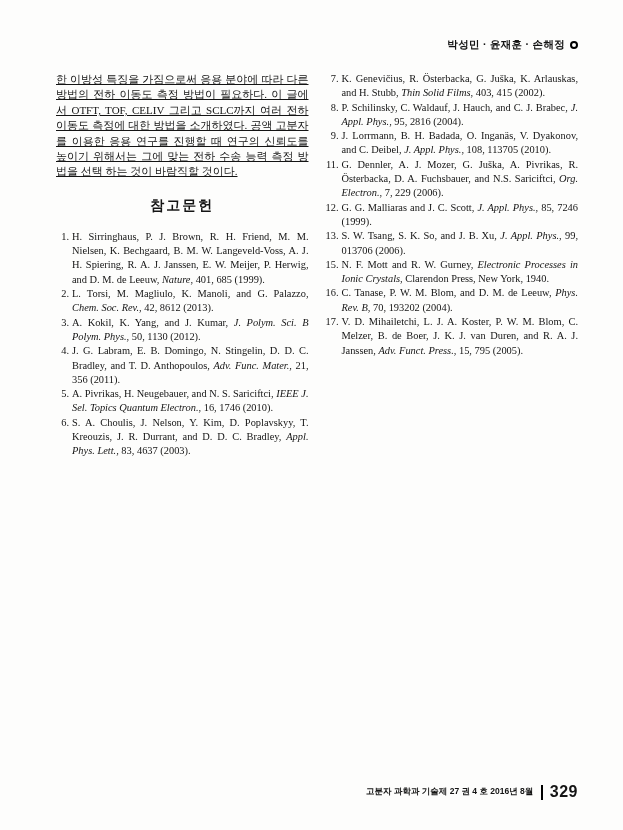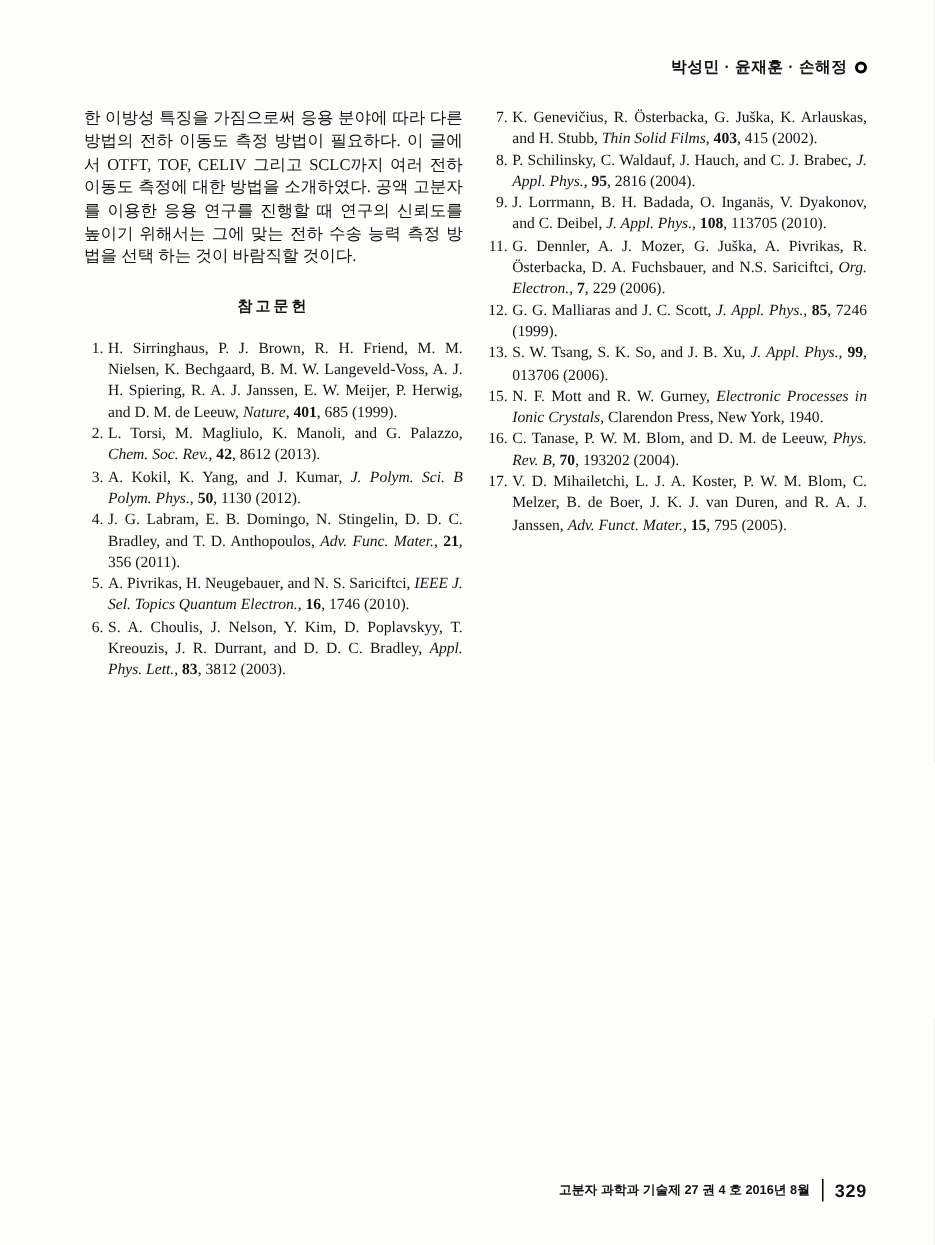"한 이방성 특징을 가짐으로써 응용" .intro-para { text-decoration: none -> underline }
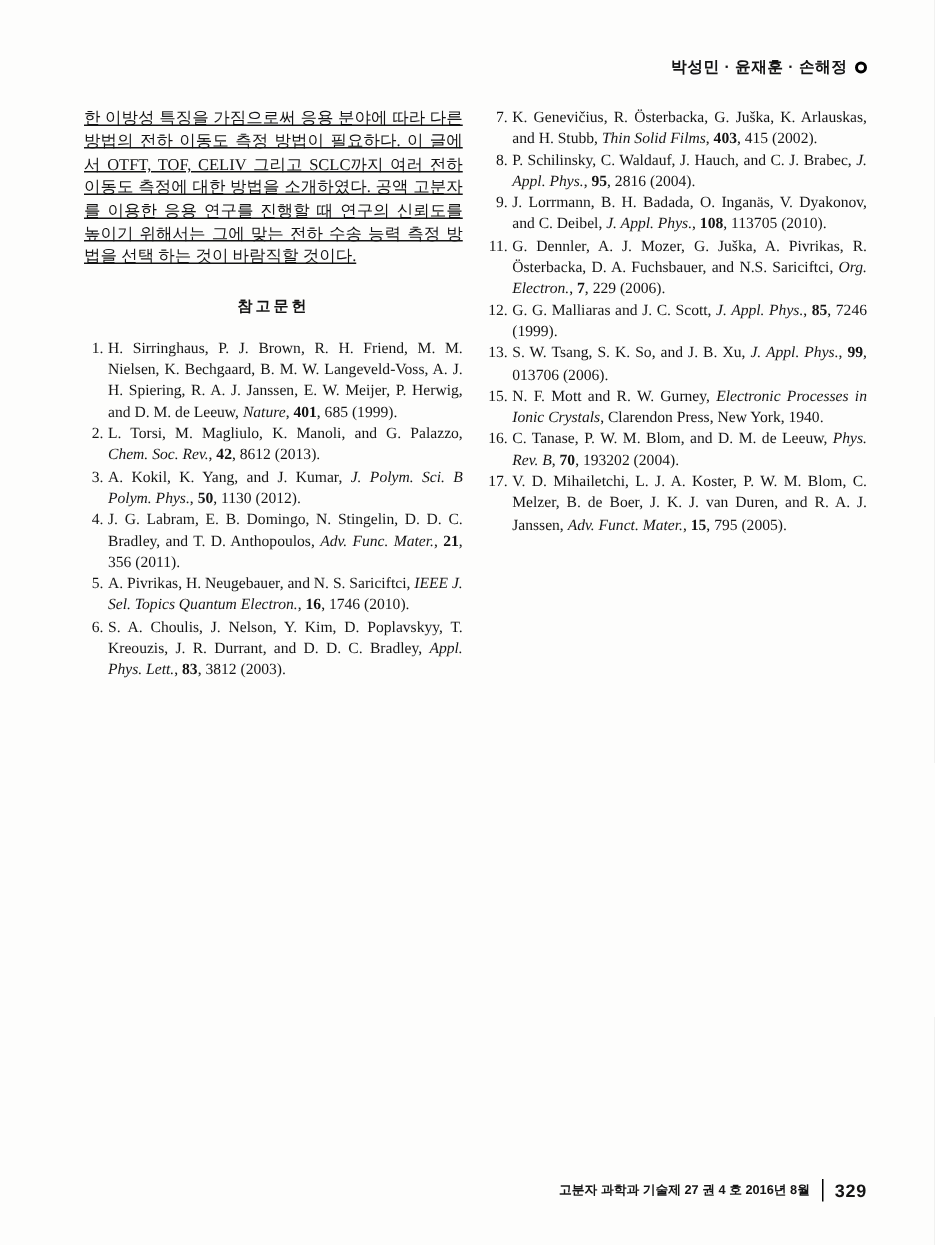"403" .bd { font-weight: 700 -> 400 }
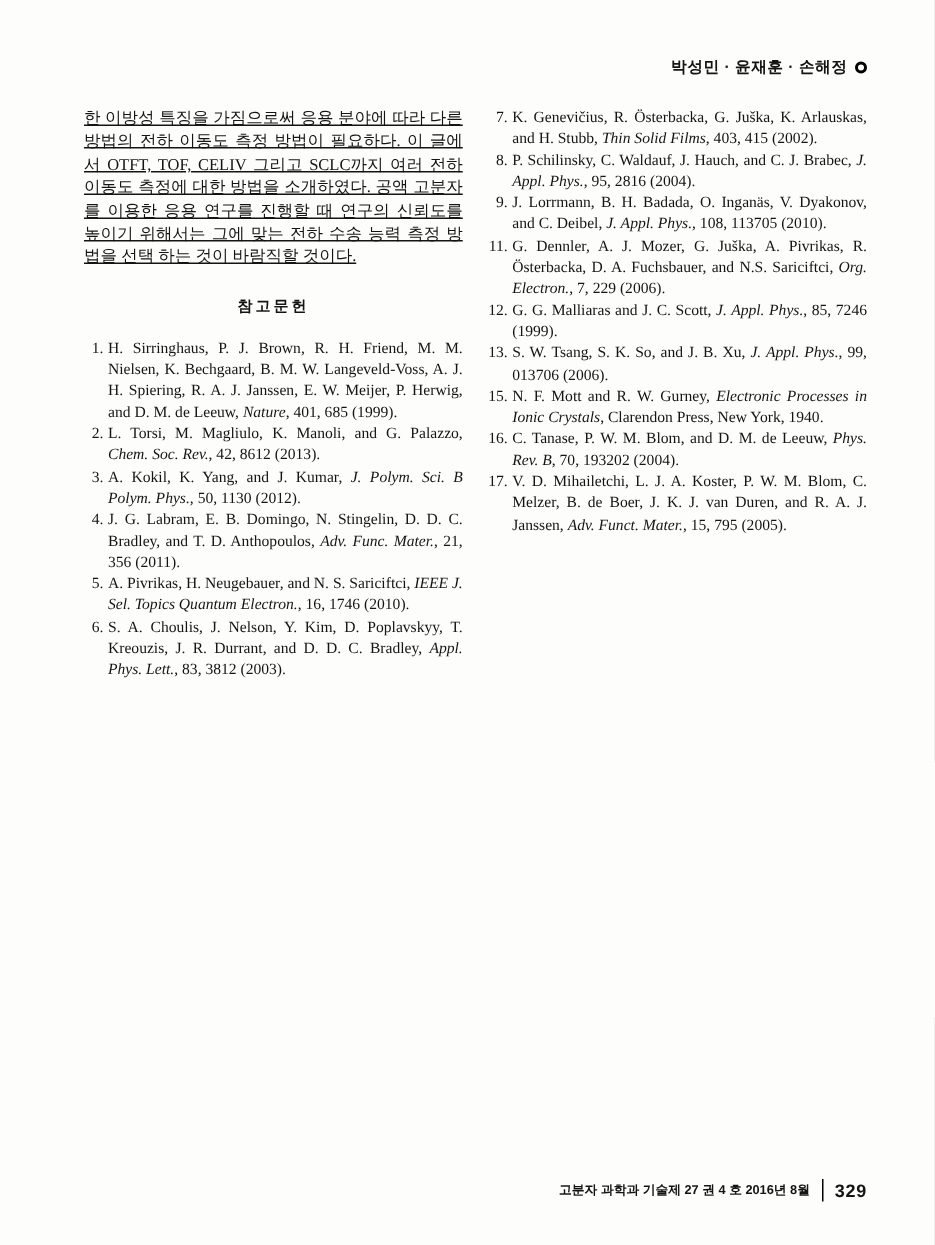"참고문헌" .ref-heading { font-size: 10px -> 14px }
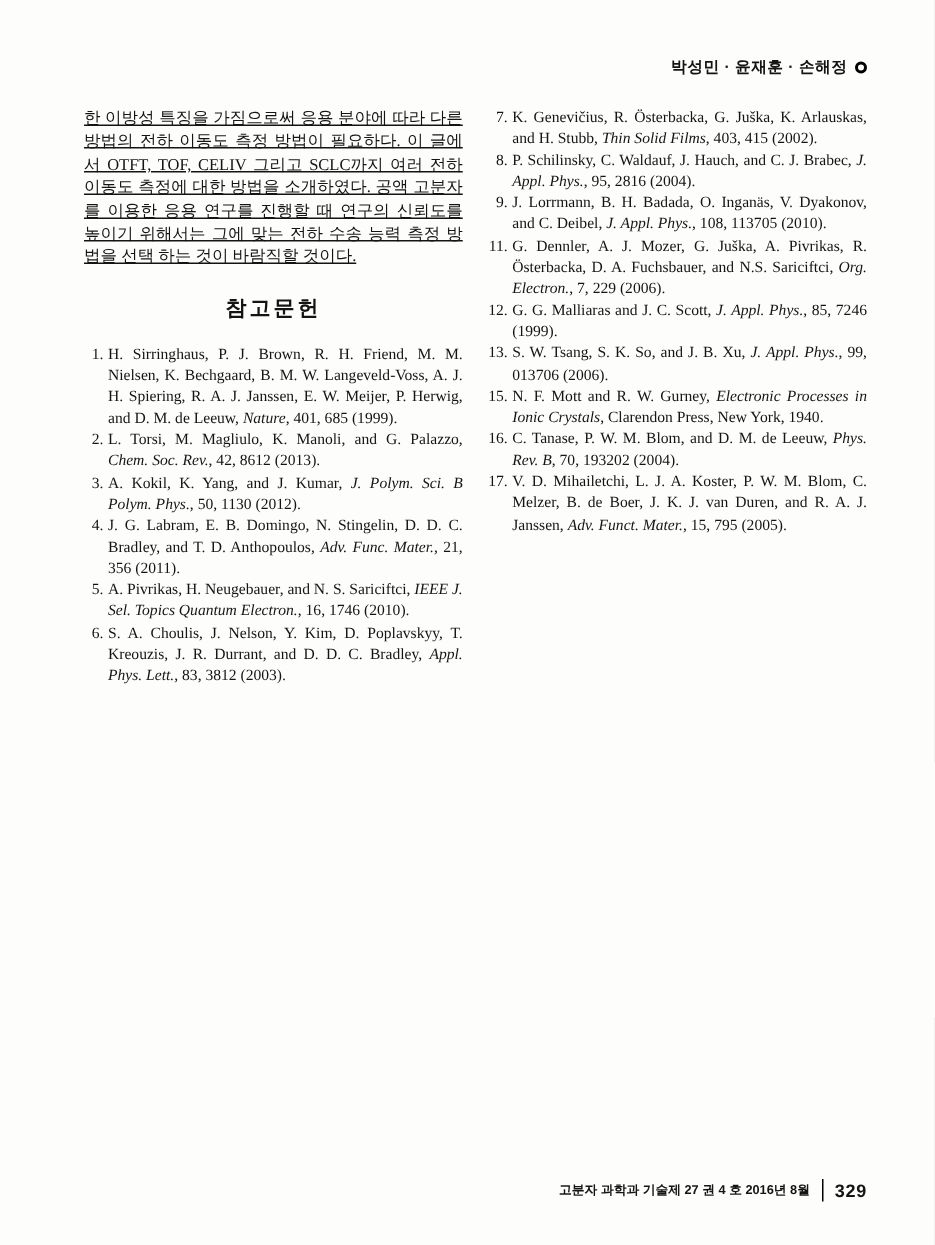"Adv. Funct. Mater." span.it { text: Mater -> Press }
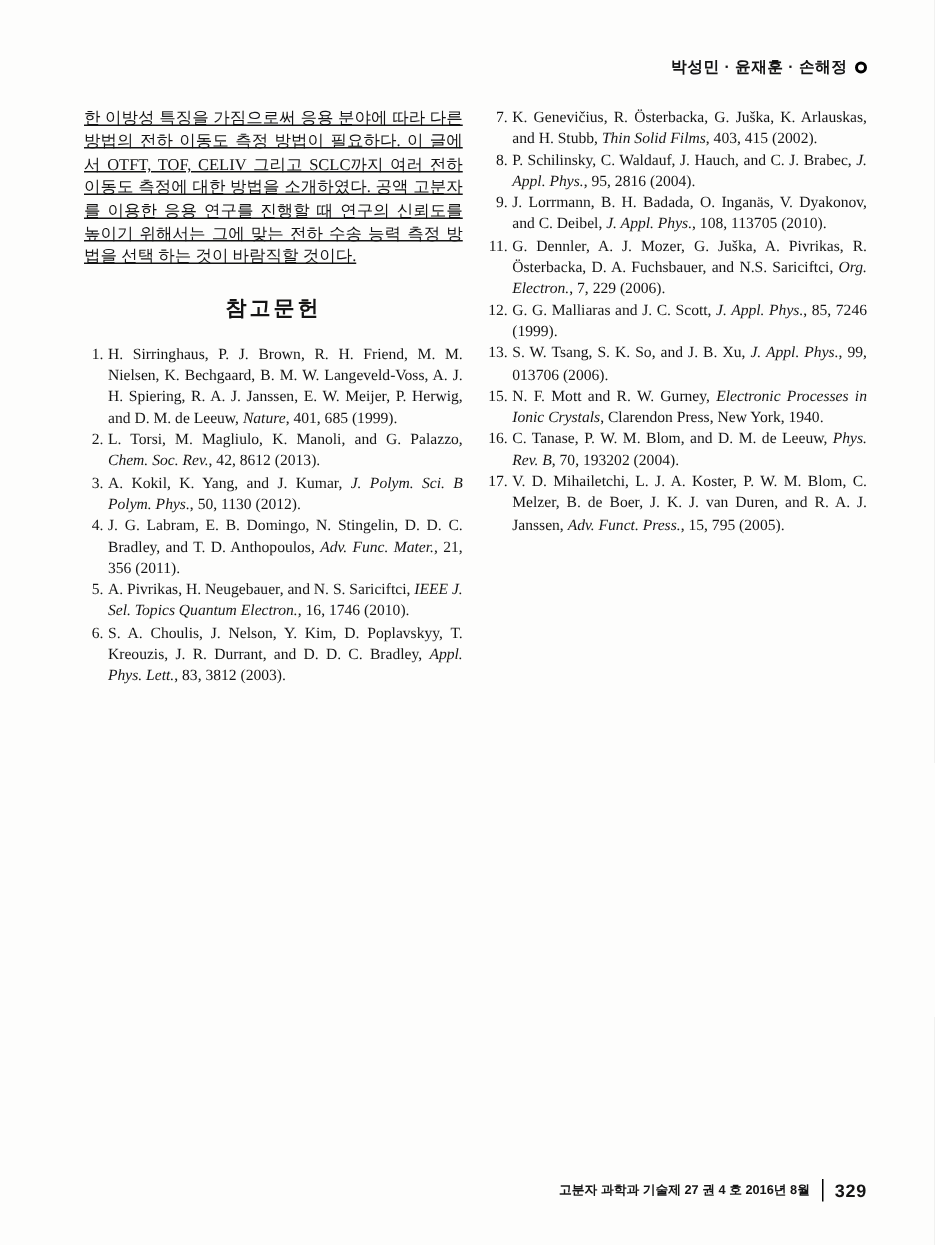", 3812 (2003)." span { text: 3812 -> 4637 }
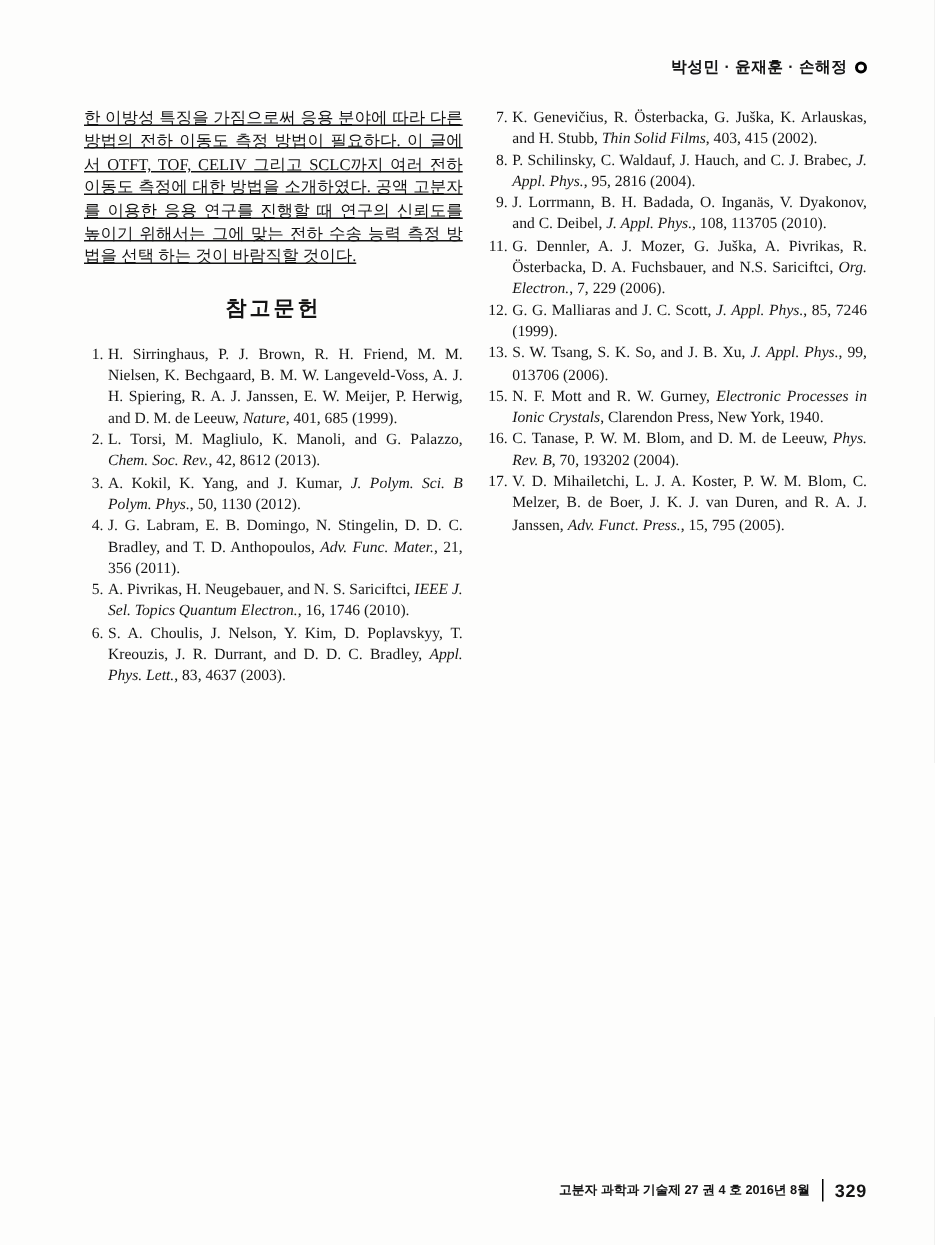"329" .footer-page { font-size: 12px -> 16px }
